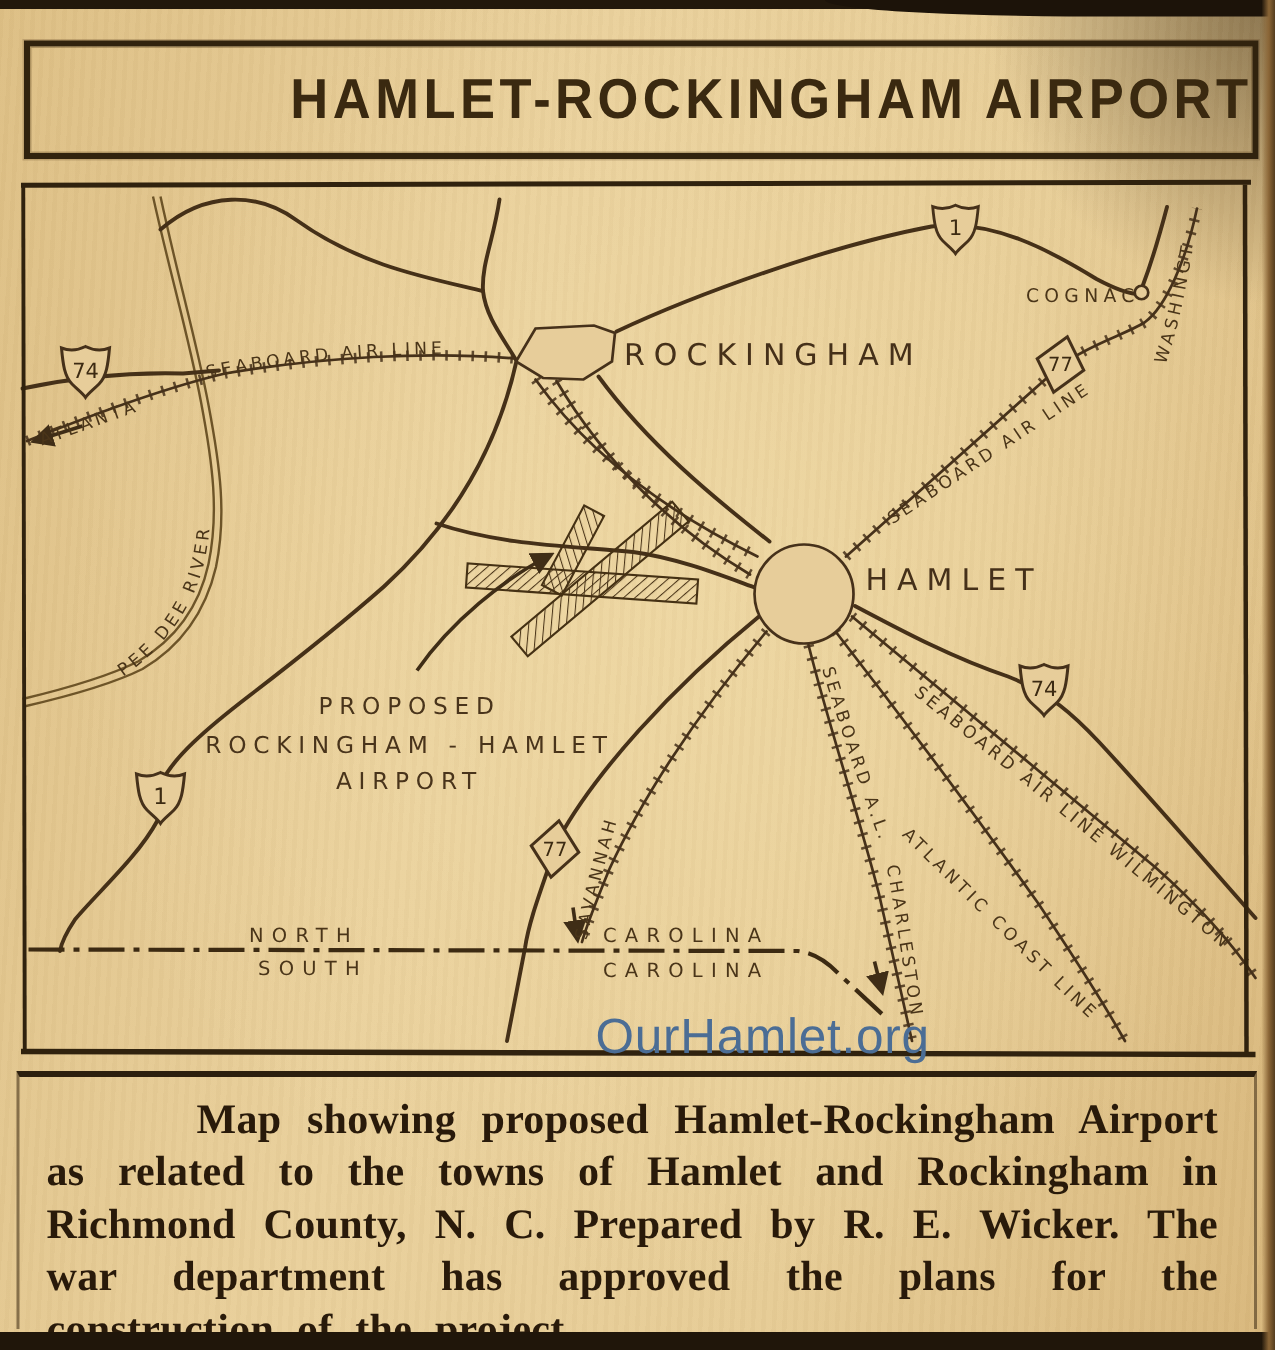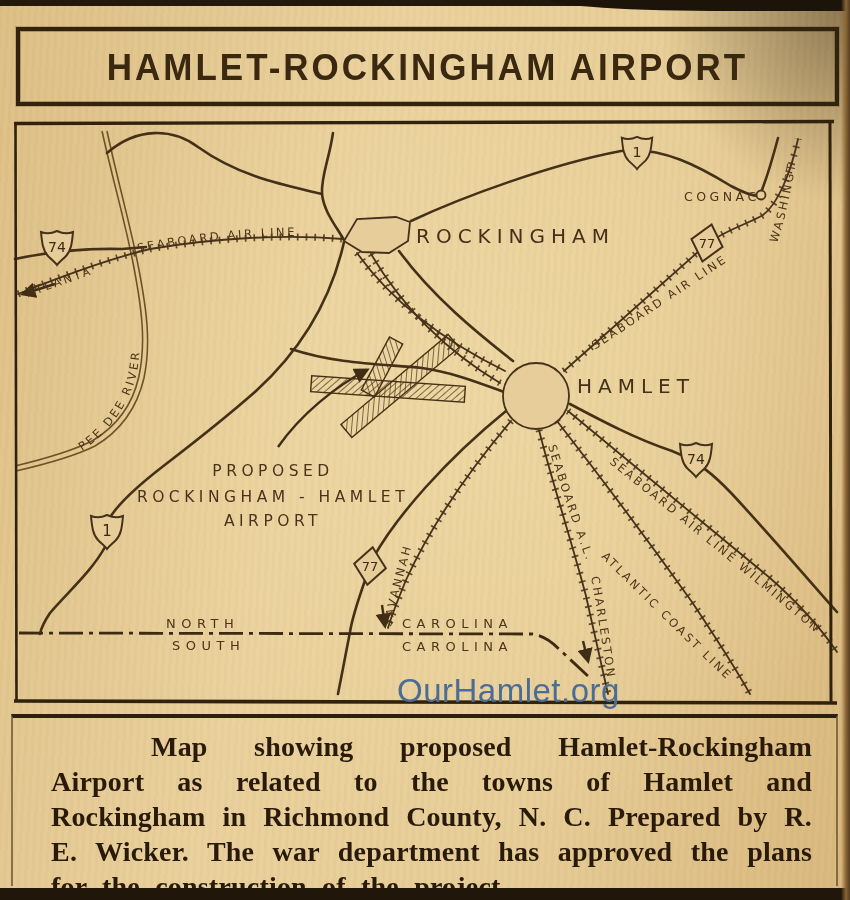"HAMLET-ROCKINGHAM AIRPORT" .title-box { justify-content: center -> flex-end }
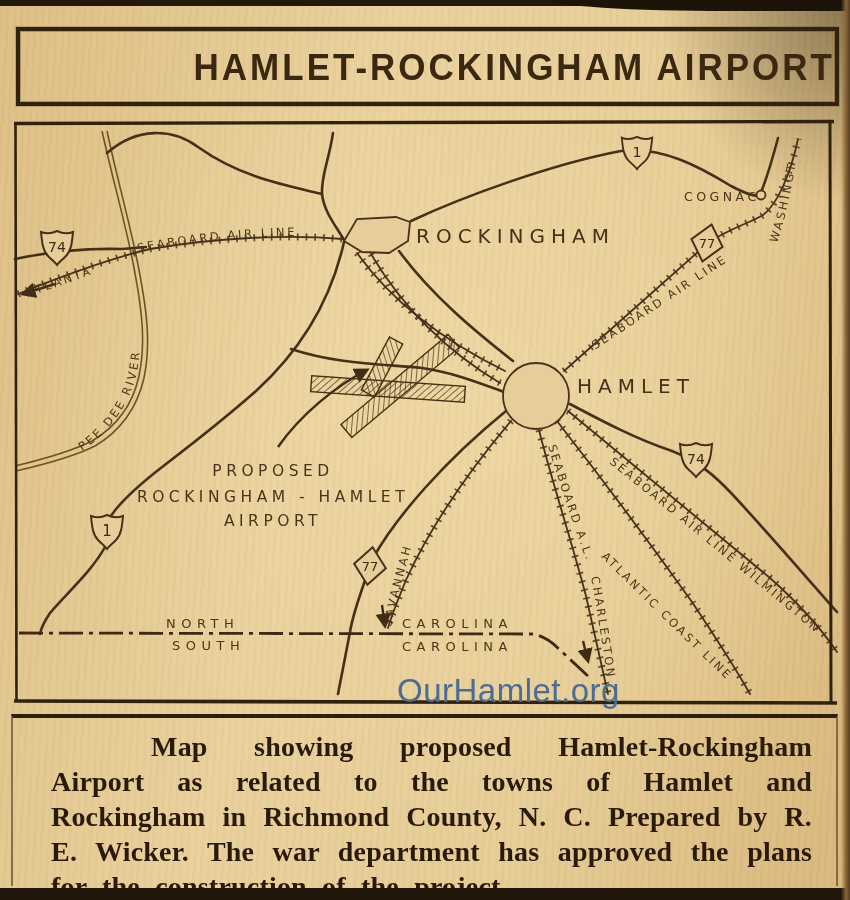"Map showing proposed Hamlet-Rockingham" .caption-box { padding: 11px 24px 0 38px -> 11px 24px 0 18px }
